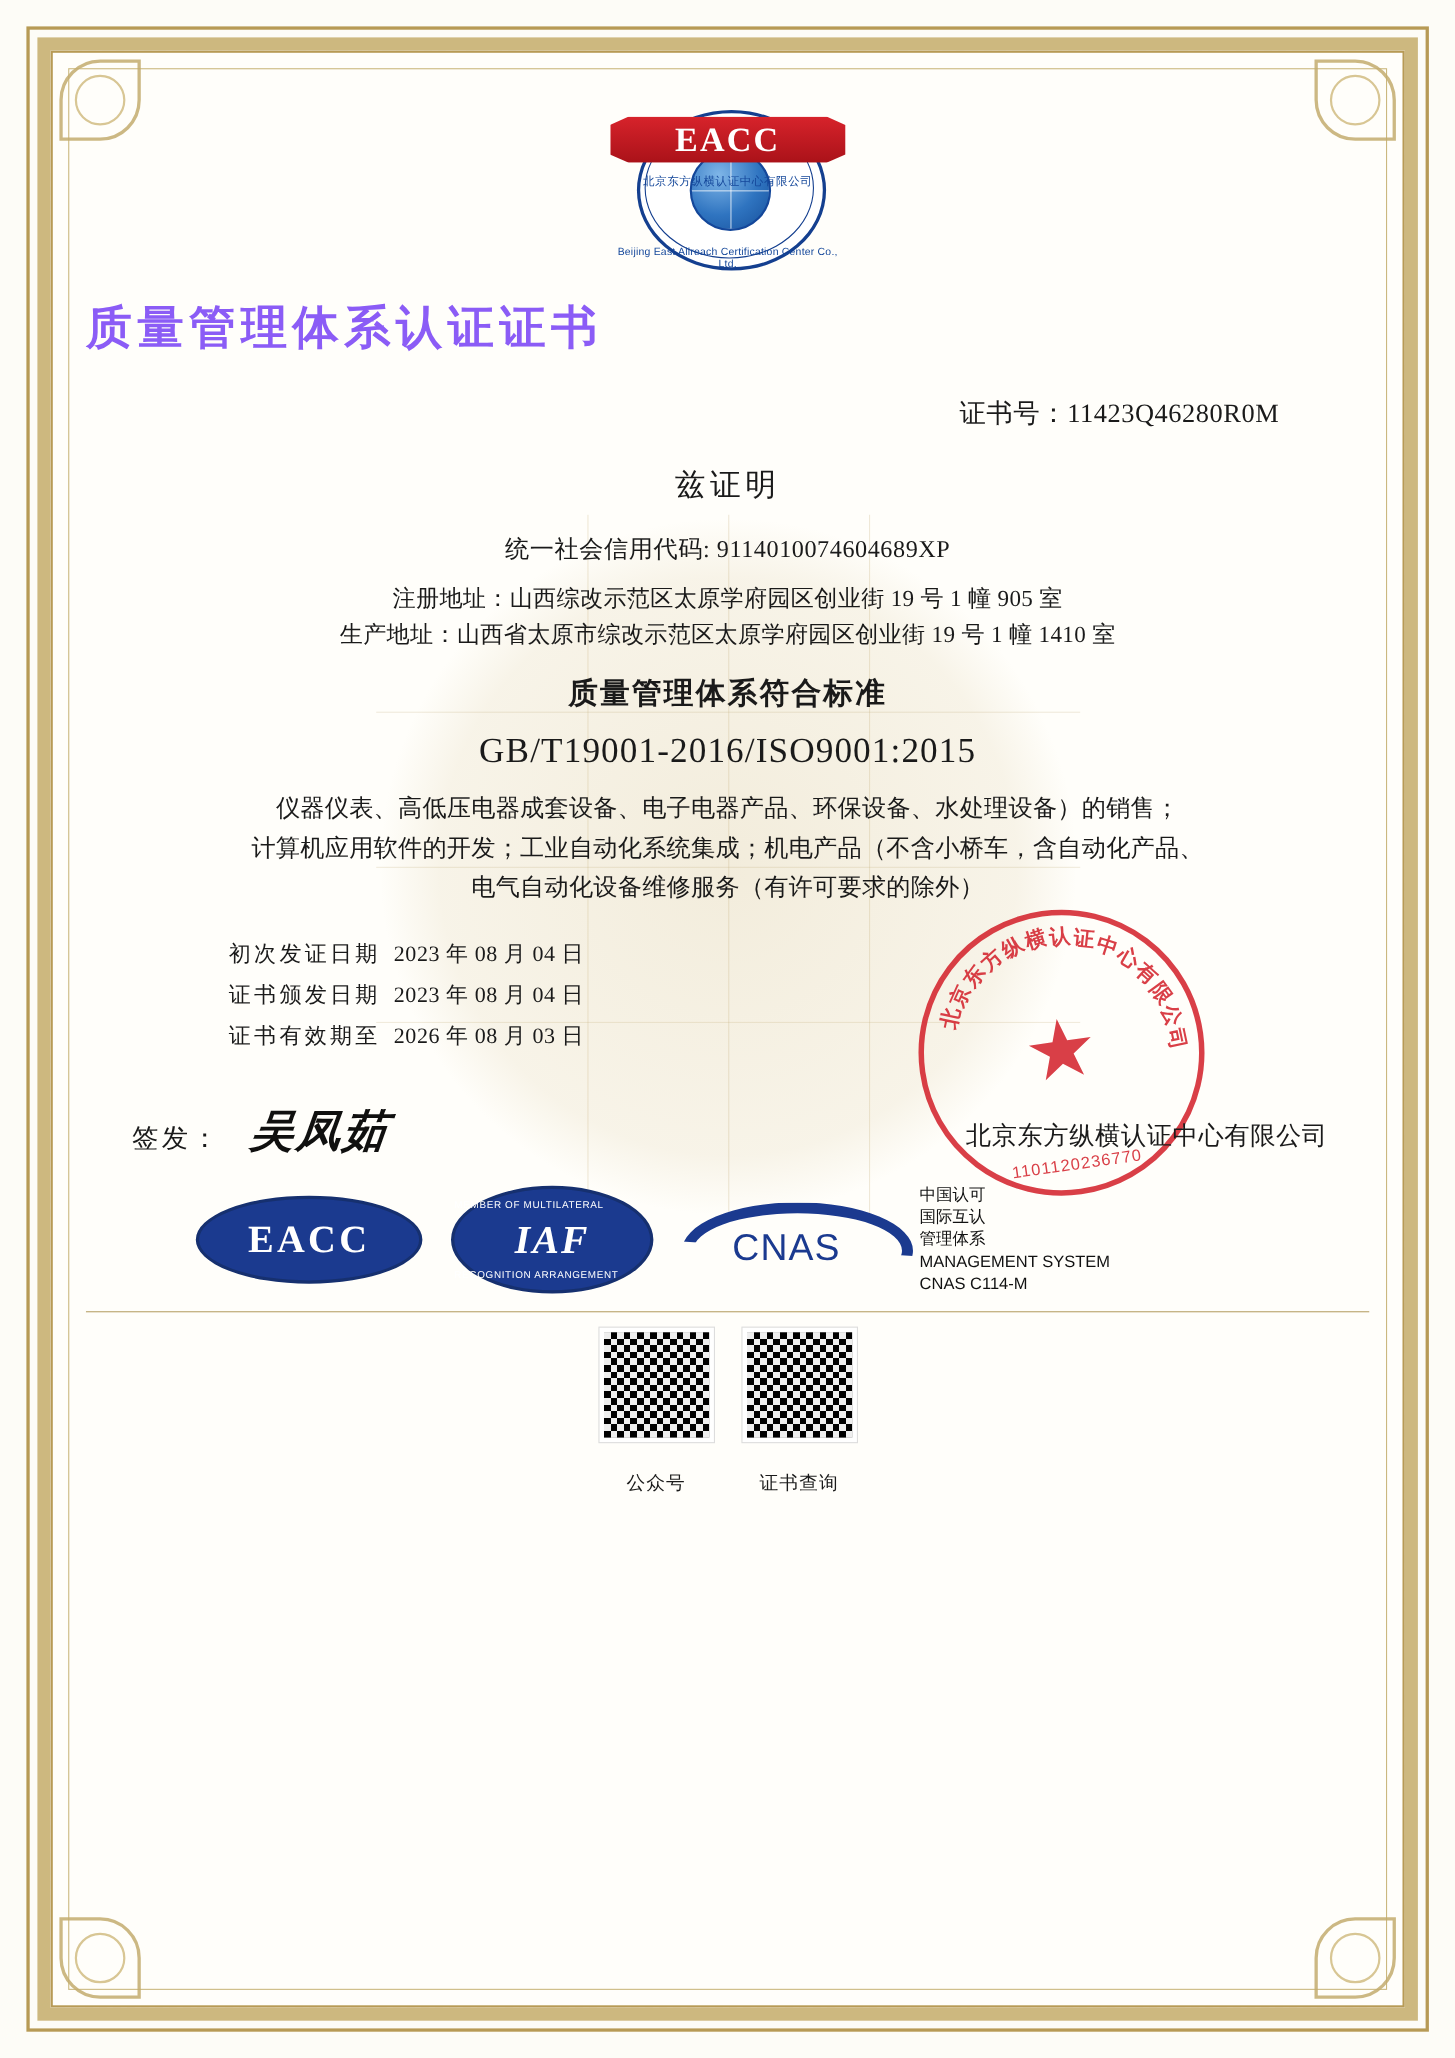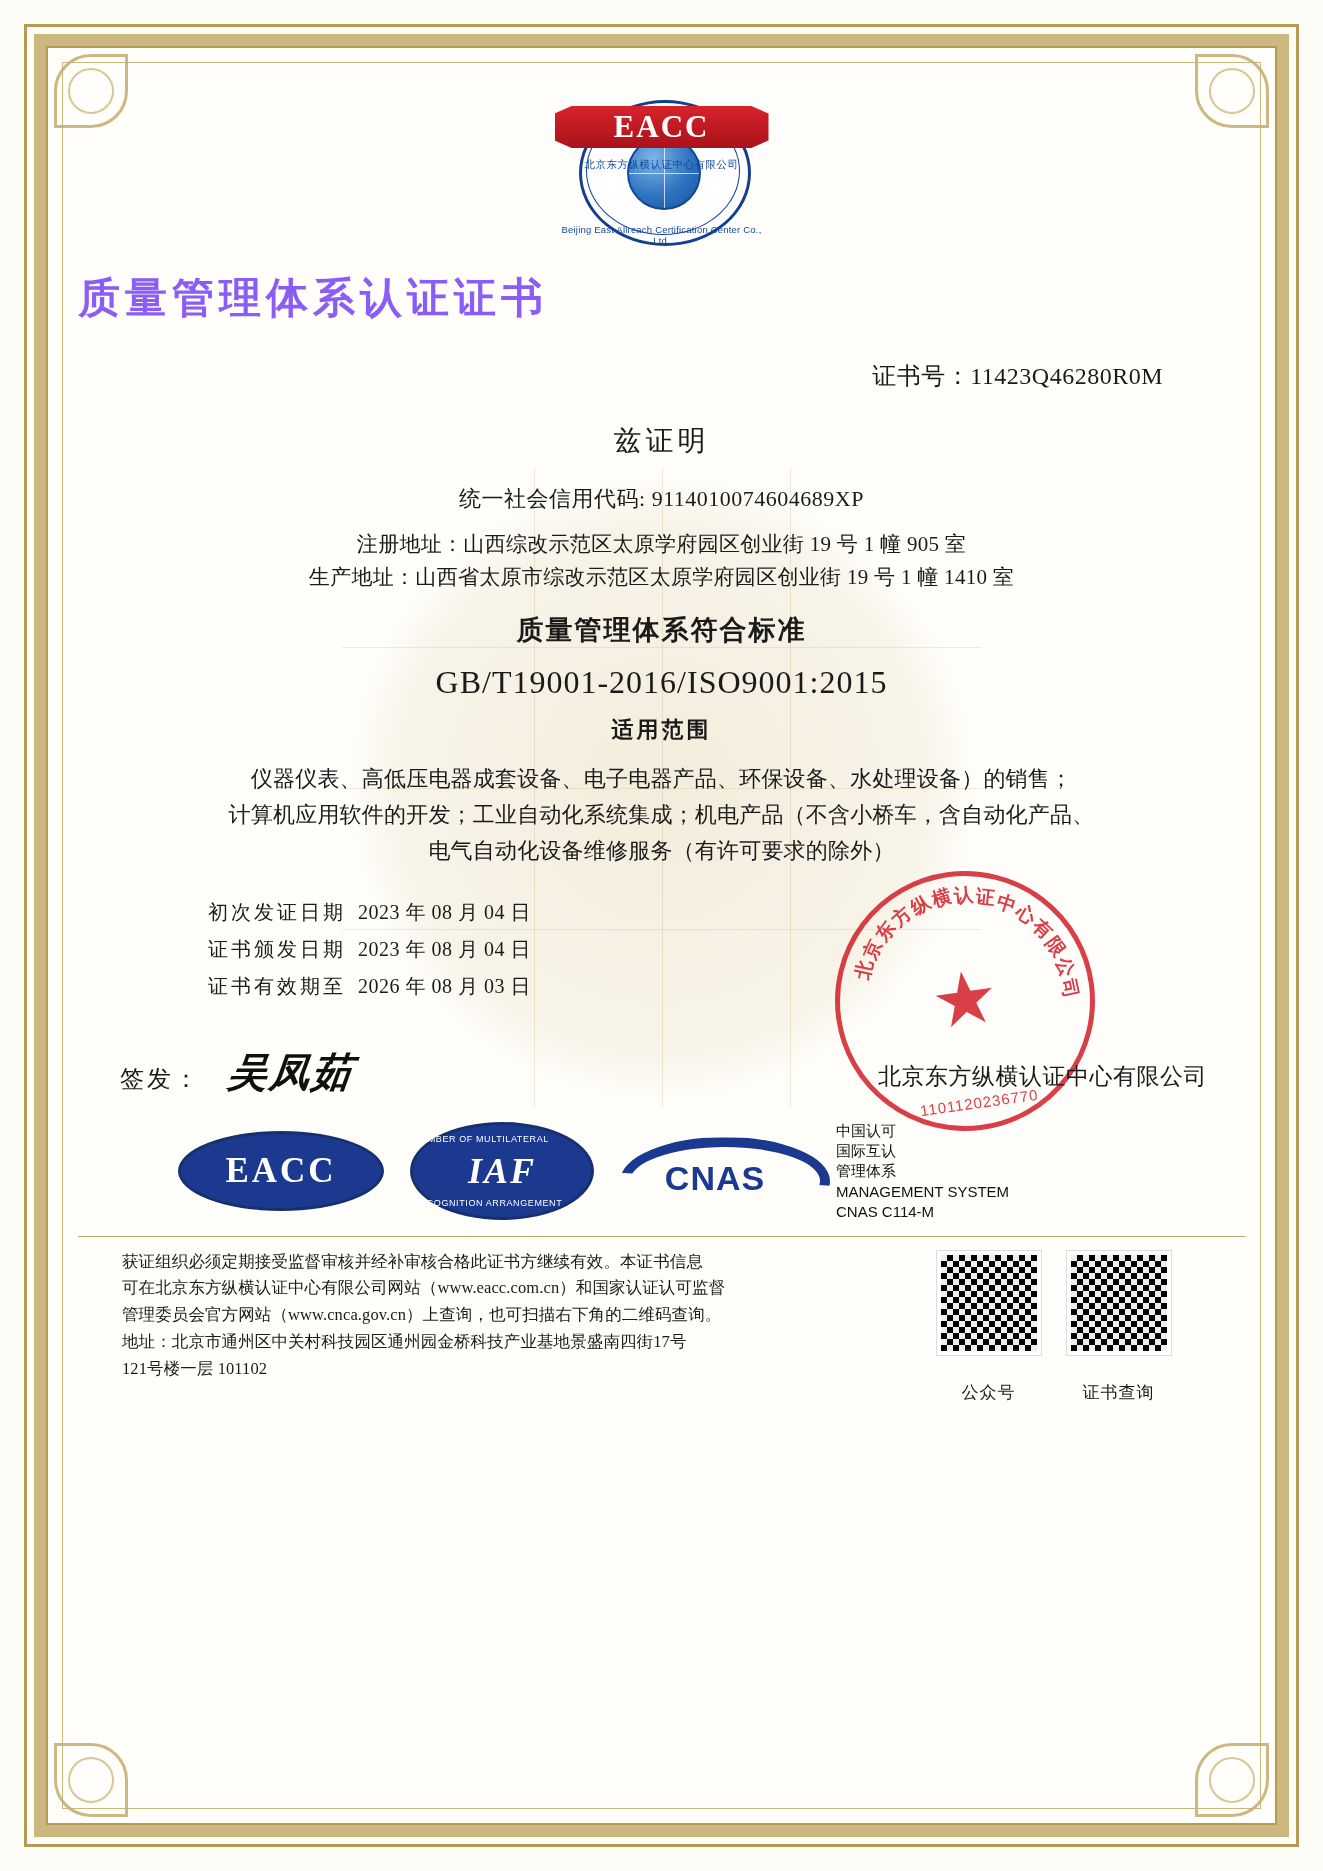"适用范围" div.scope-label { html: <div>适用范围</div> -> none }
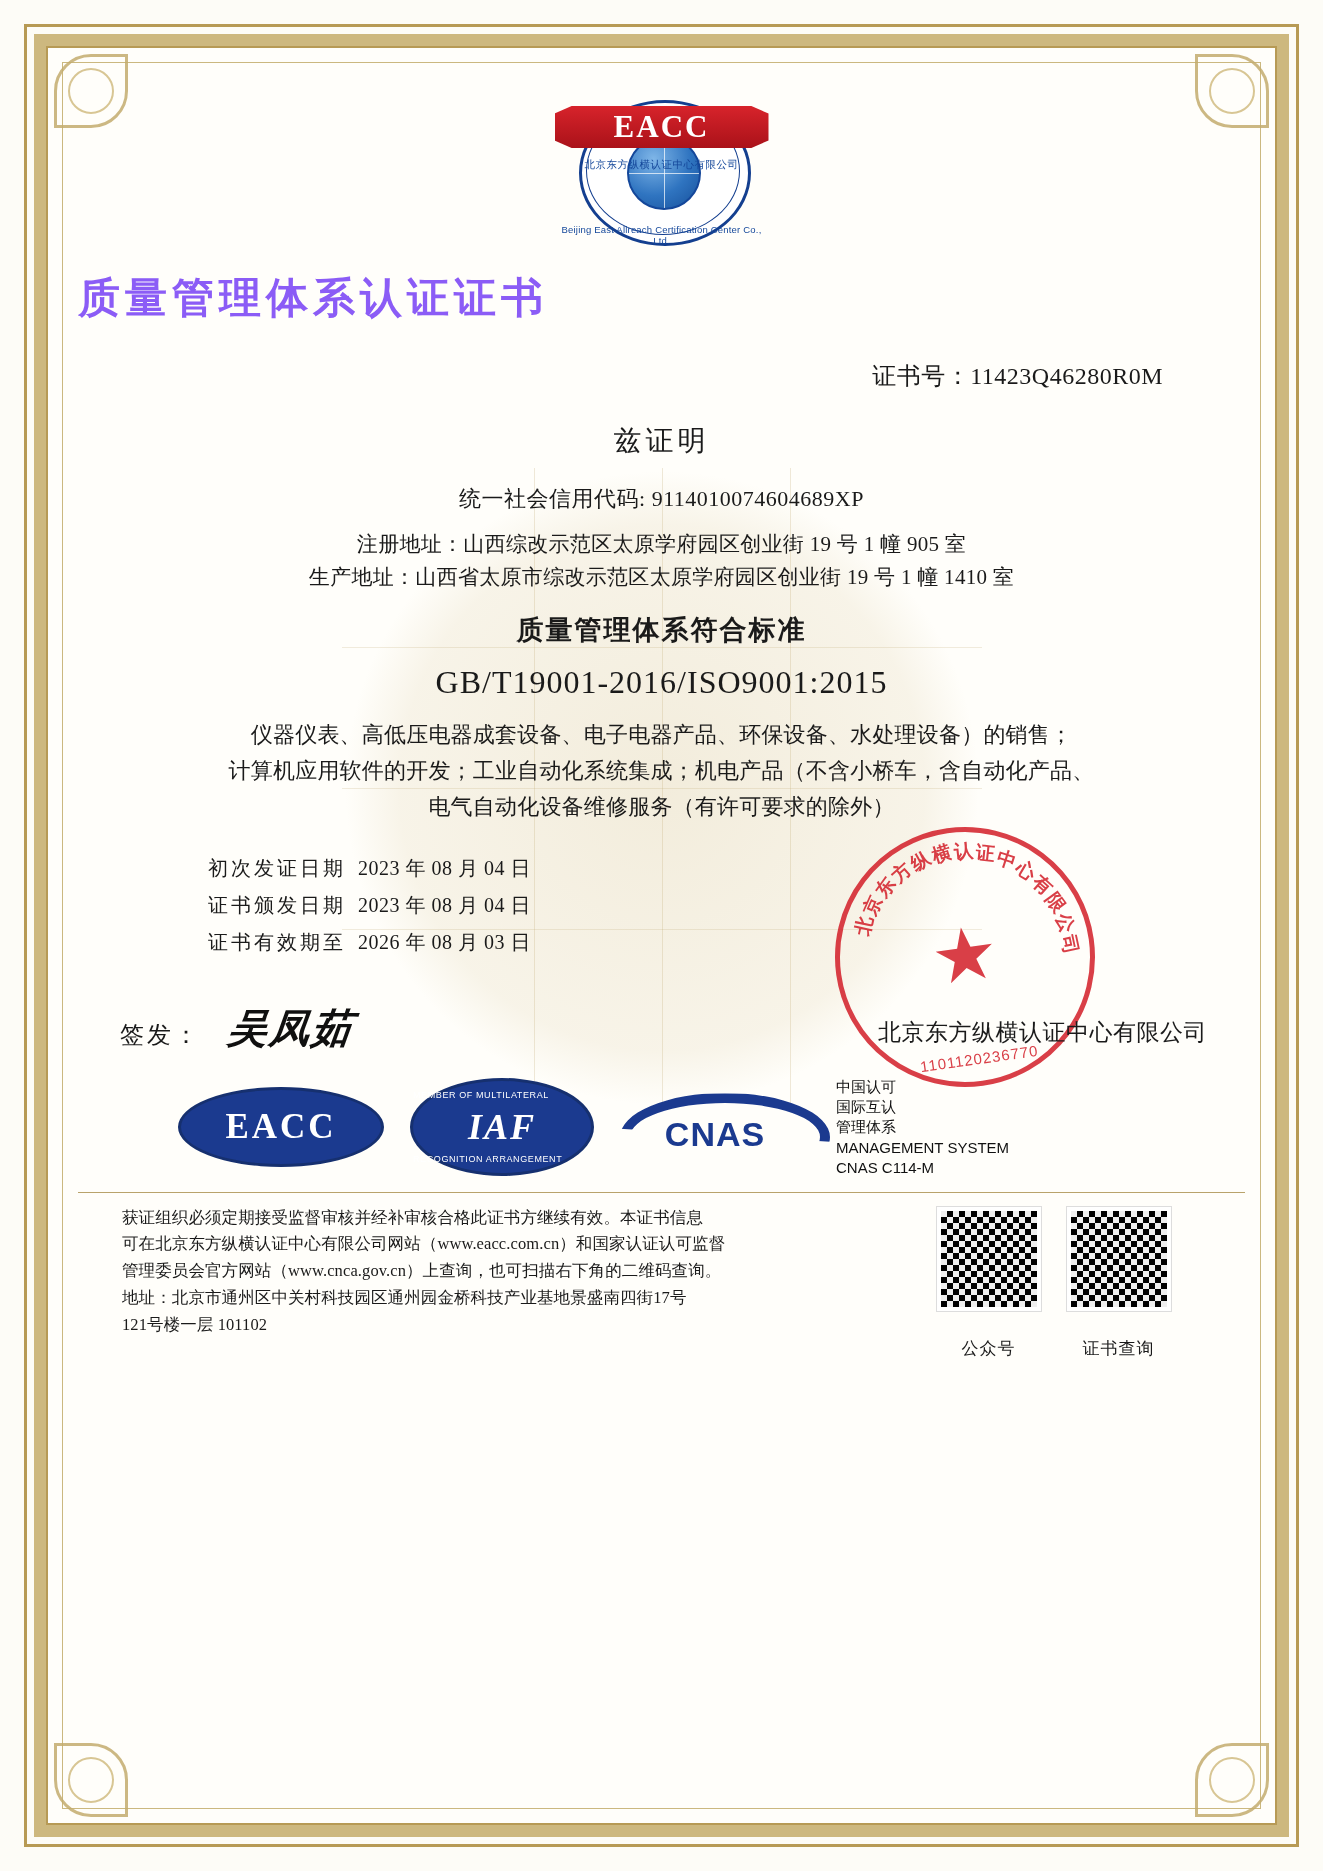"CNAS" .badge-cnas .cnas-text { font-weight: bold -> normal }
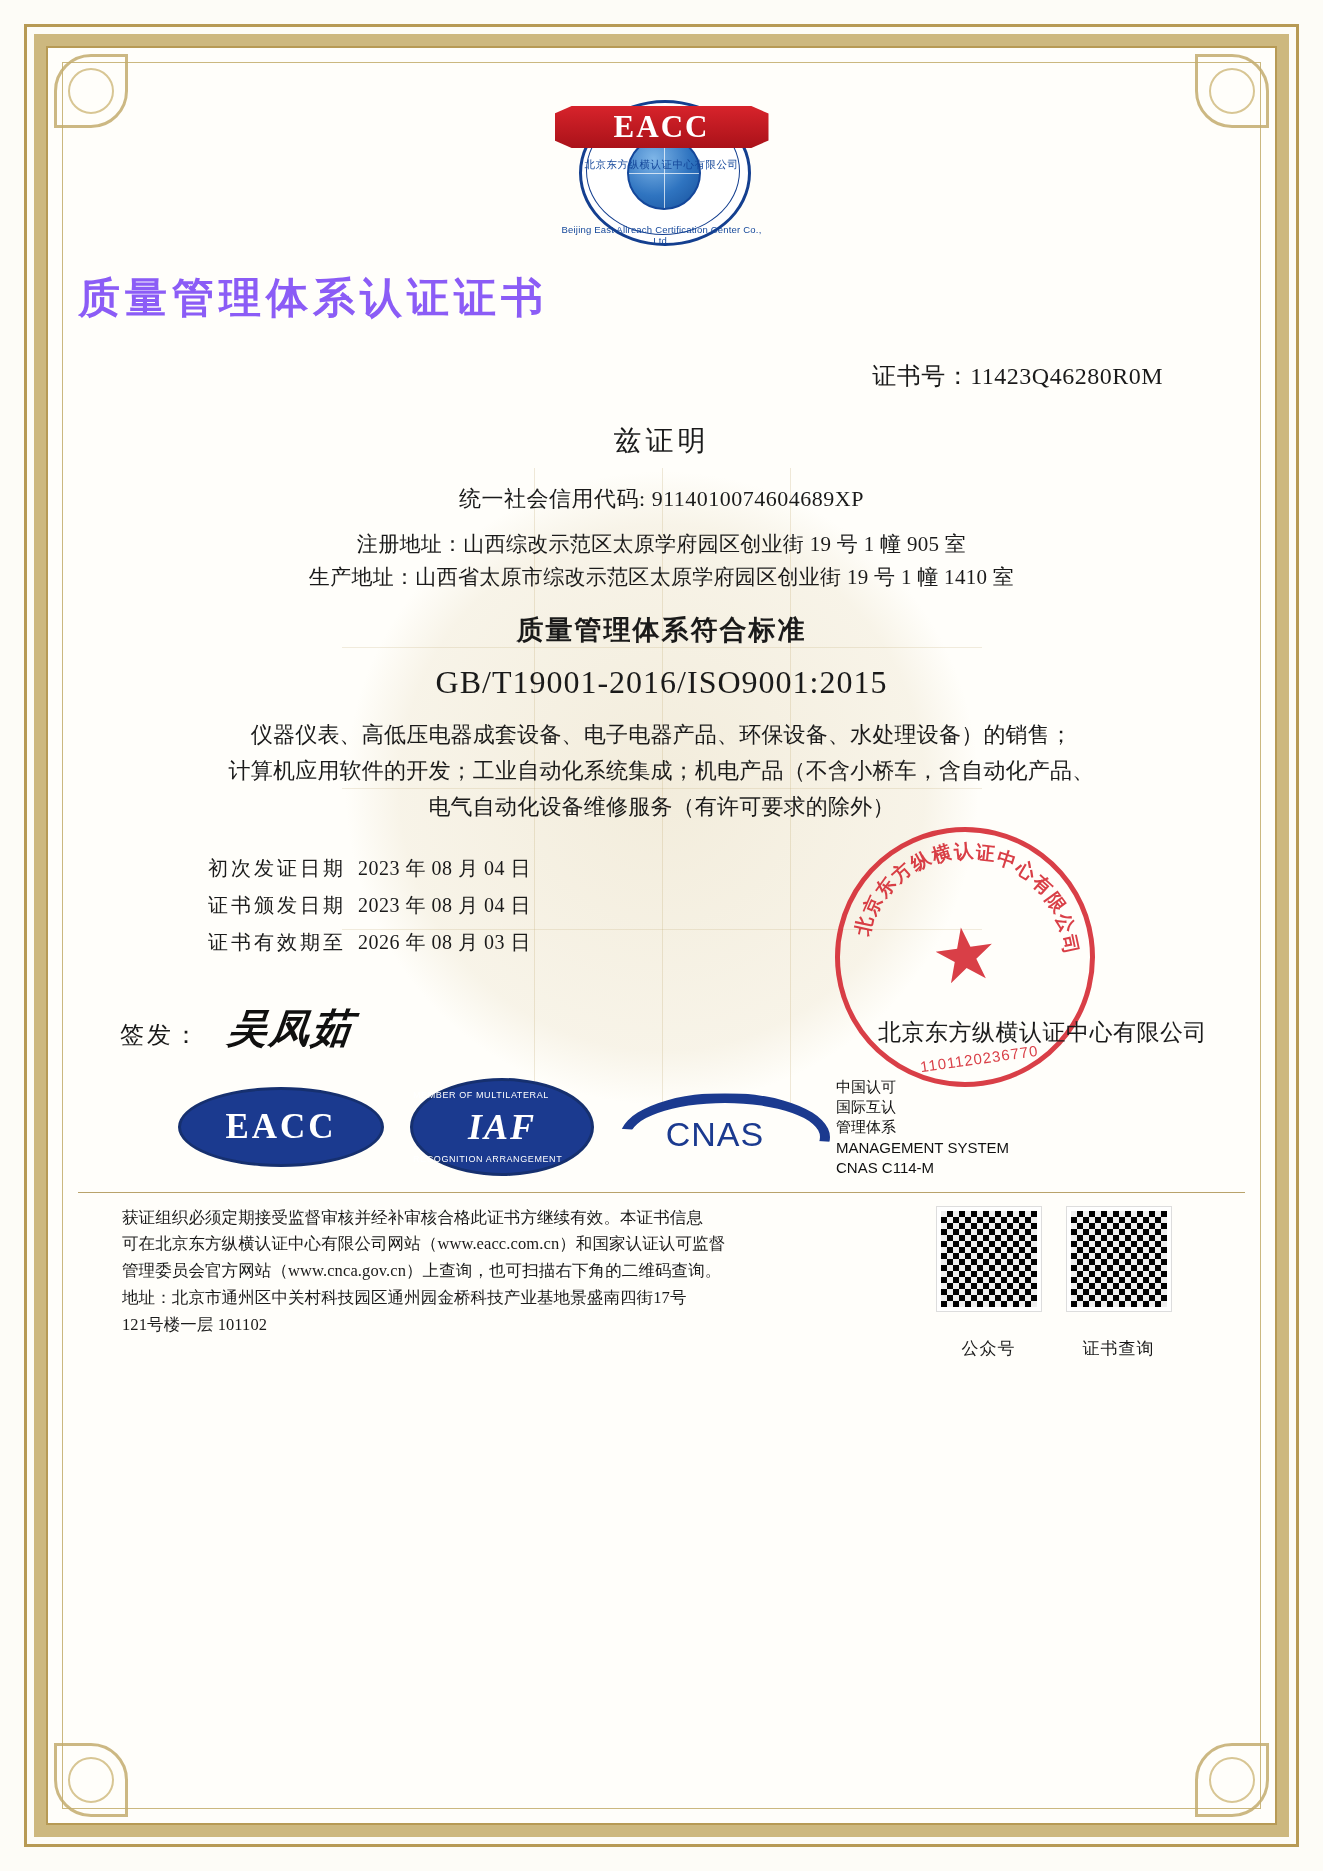"获证组织必须定期接受监督审核并经补审核合格此证书方继续有效。本证书信息" div.footer-text { html: <div> <p>获证组织必须定期接受监督审核并经补审核合格此证书方继续有效。本证书信息</p> <p>可在北京东方纵横认证中心有限公司网站（www.eacc.com.cn）和国家认证认可监督</p> <p>管理委员会官方网站（www.cnca.gov.cn）上查询，也可扫描右下角的二维码查询。</p> <p>地址：北京市通州区中关村科技园区通州园金桥科技产业基地景盛南四街17号</p> <p>121号楼一层 101102</p> </div> -> none }
